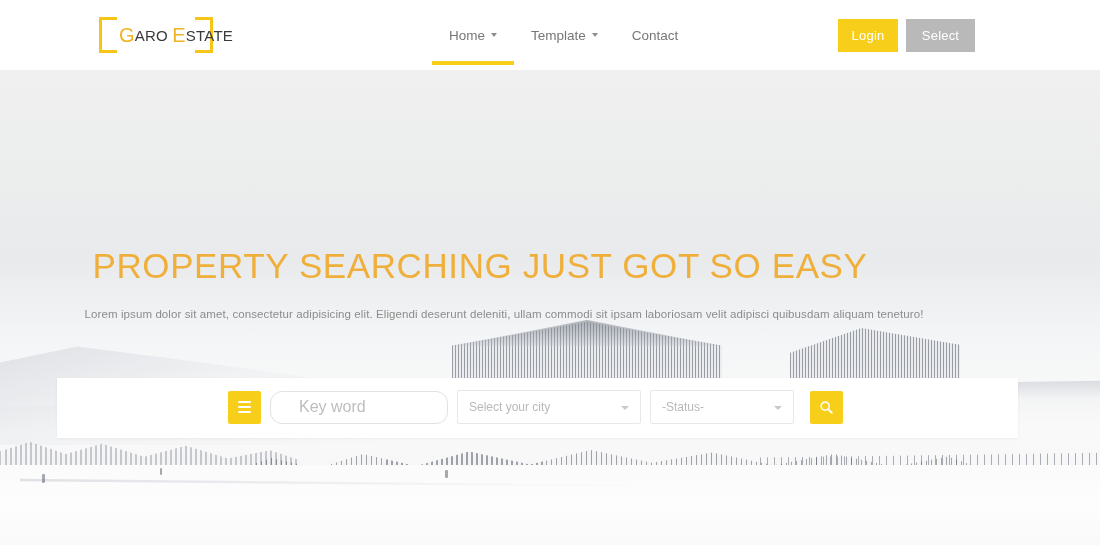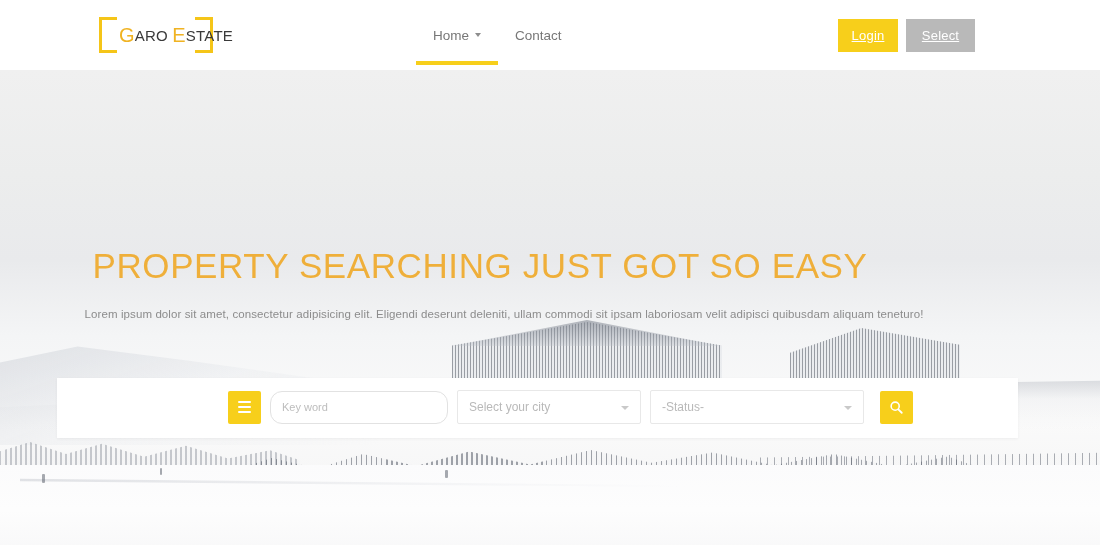"Home" .nav { left: 416px -> 432px }
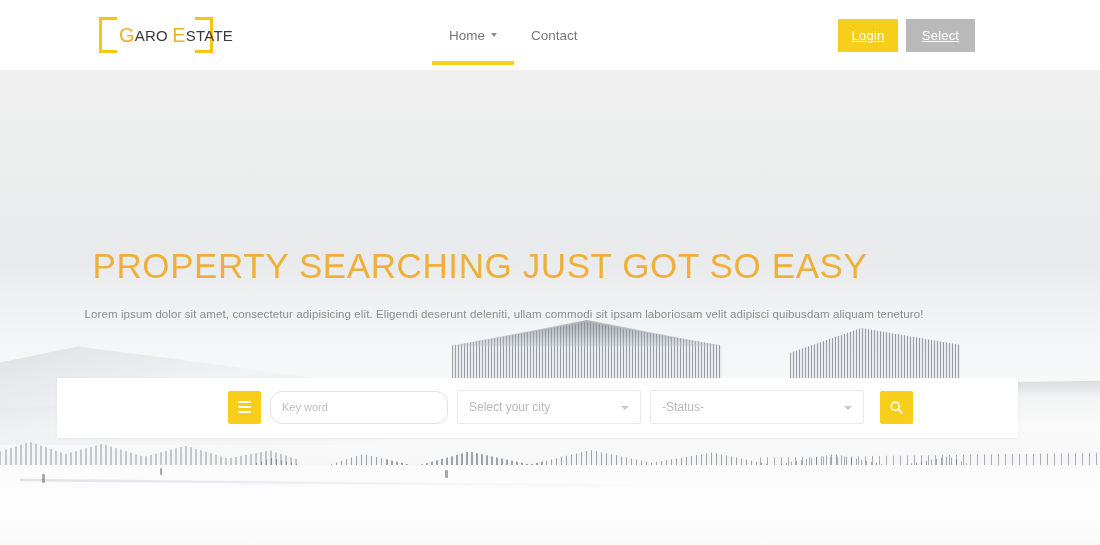"Template" div.nav-item { html: none -> <div> <span>Template</span> <span></span> </div> }
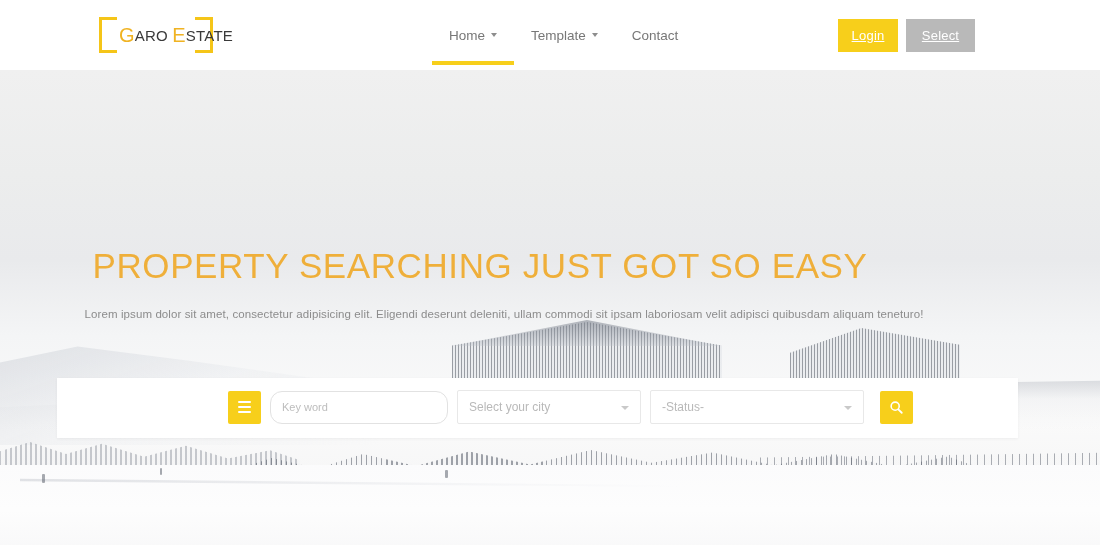"Login" .btn-login, .btn-submit { text-decoration: underline -> none }
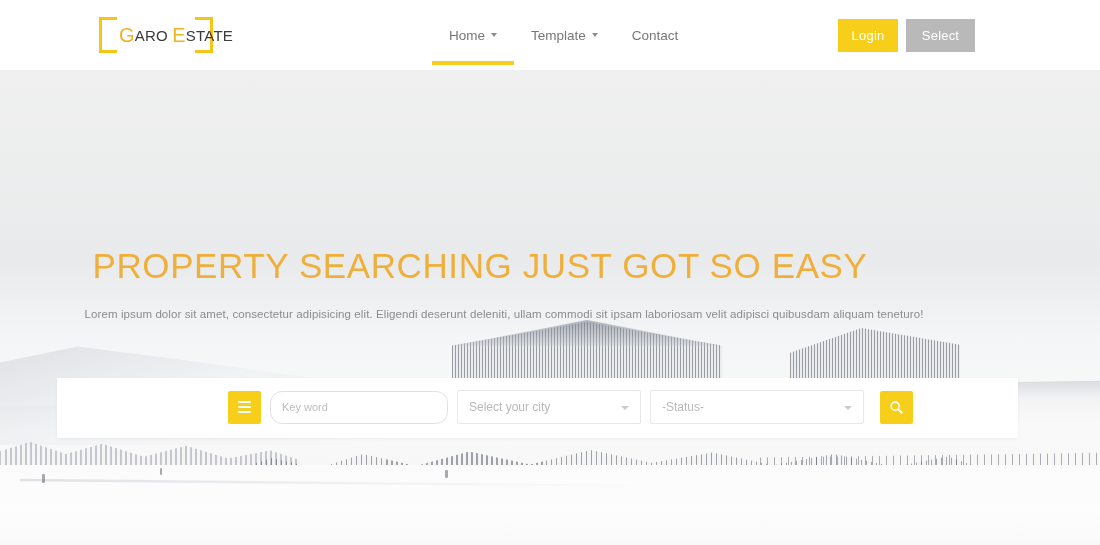"Key word" .keyword-input { font-size: 11px -> 16px; padding: 0 11px -> 0 28px }
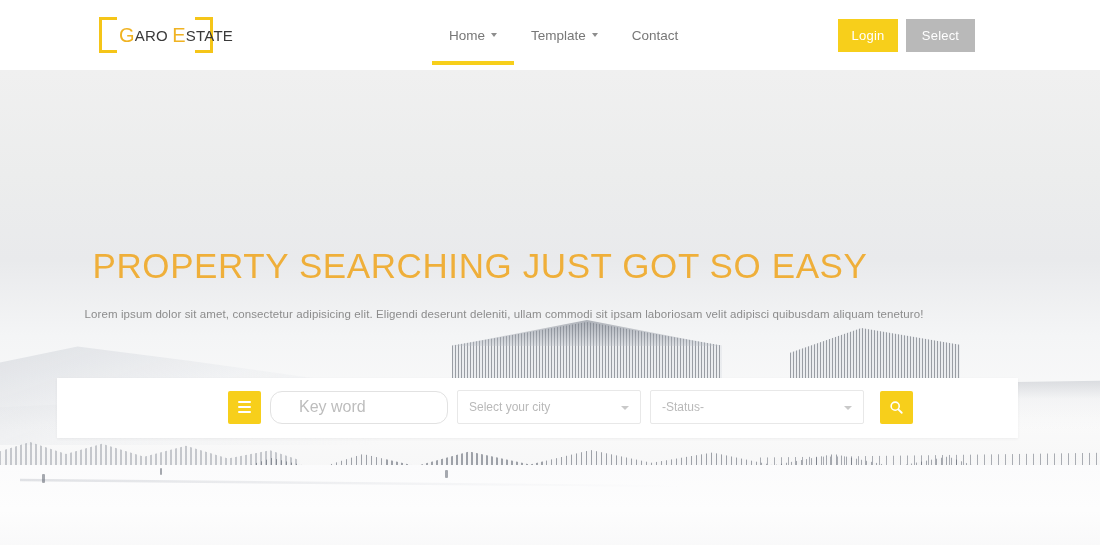"-Status-" .sel-status { width: 214px -> 144px }
